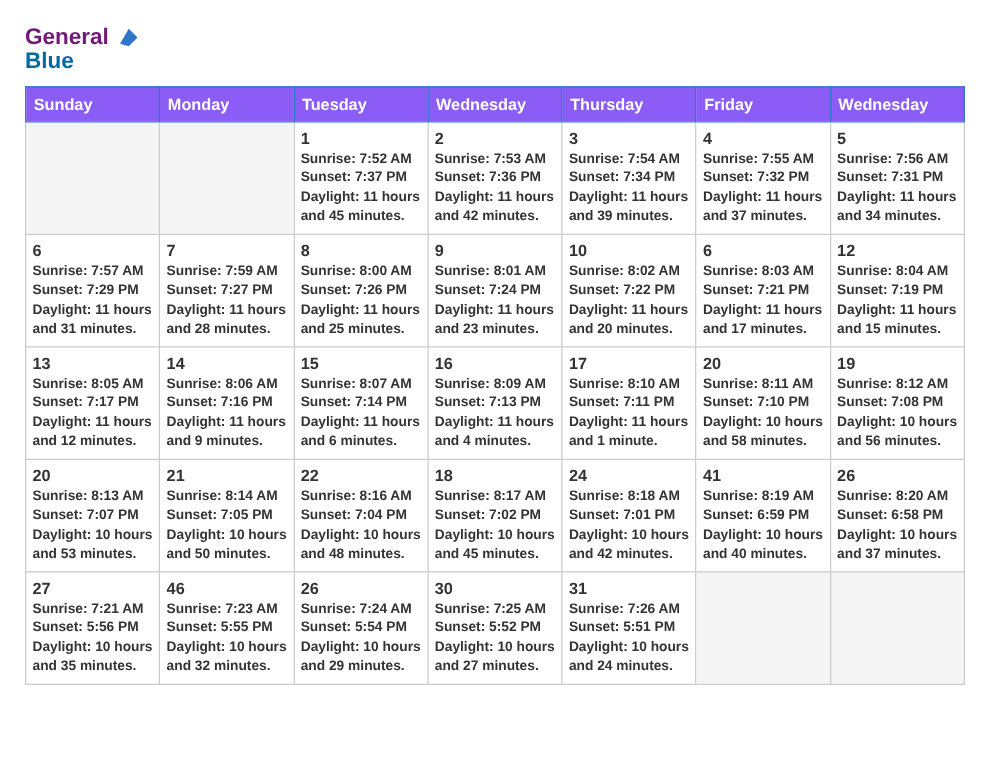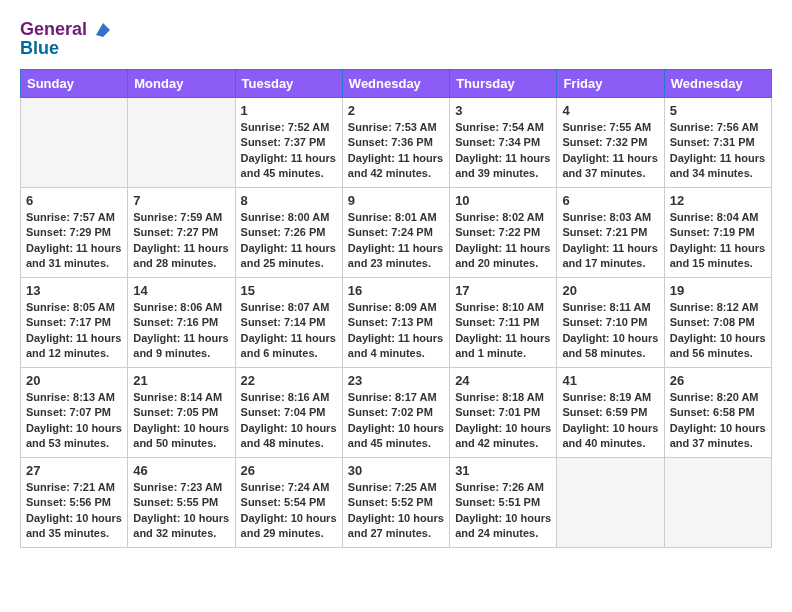"23" span.day-number { text: 23 -> 18 }
